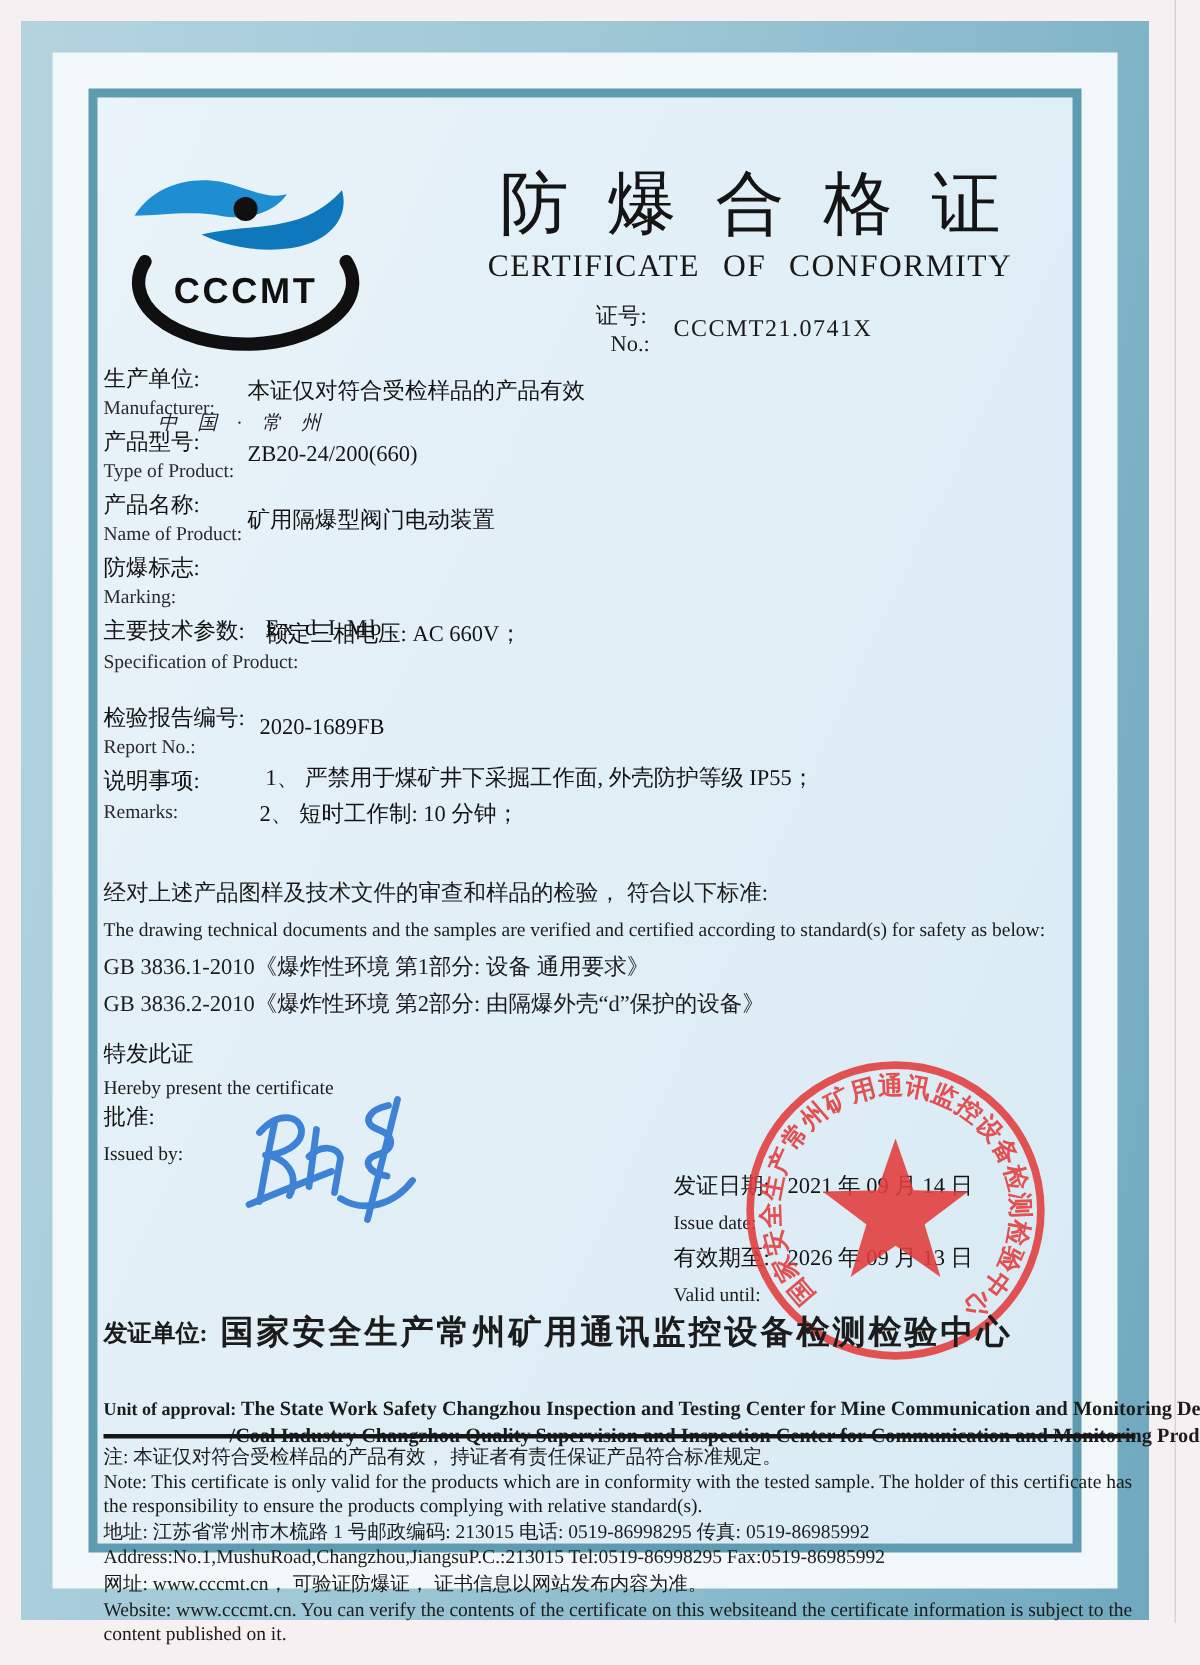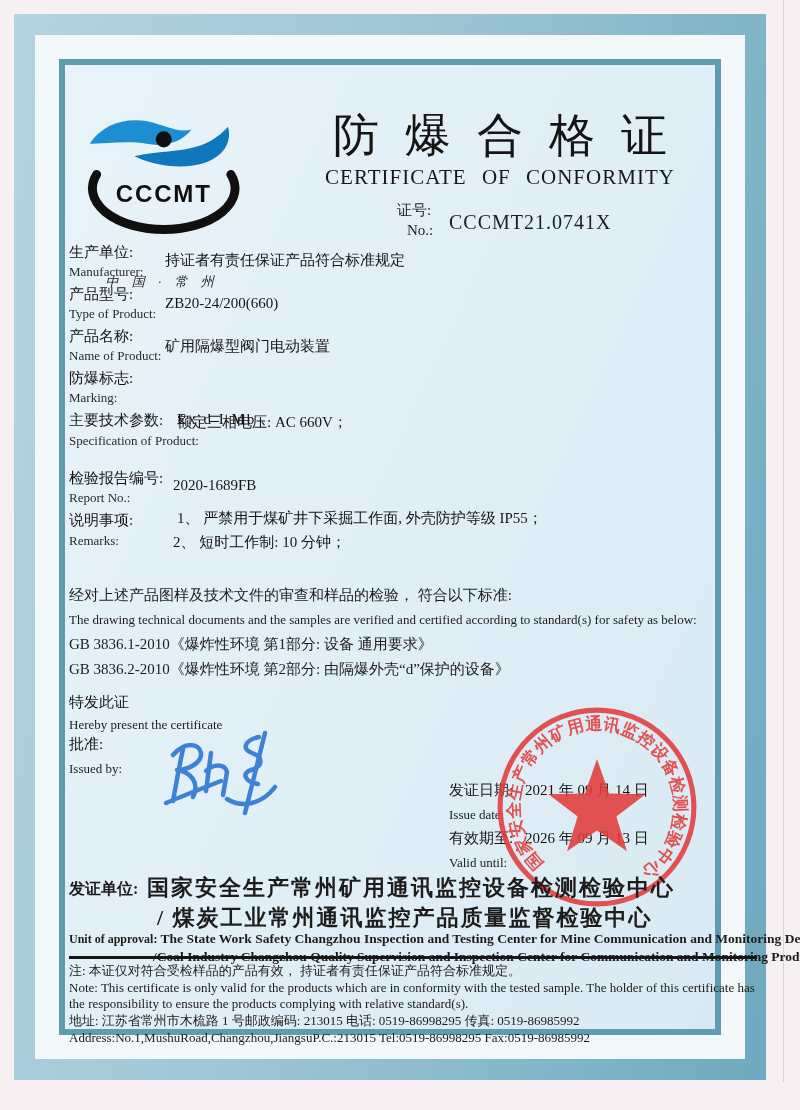"CCCMT21.0741X" .certno-val { font-size: 20px -> 16px }
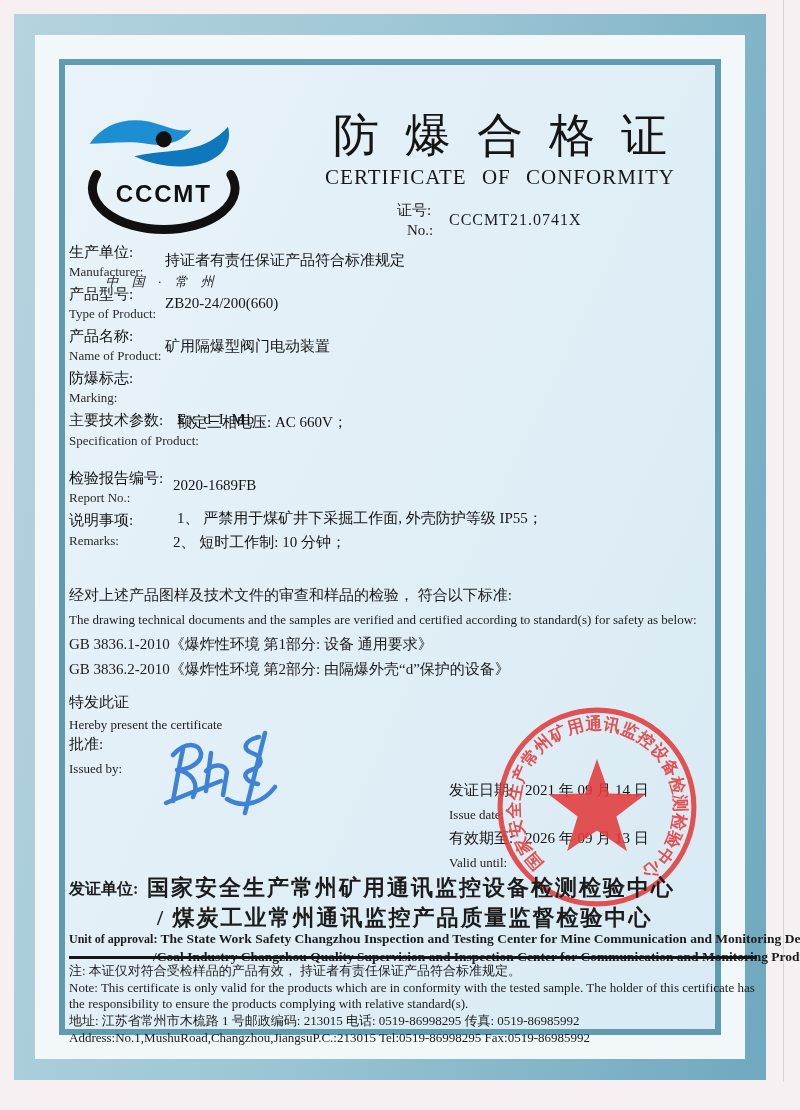"持证者有责任保证产品符合标准规定" div.abs { text: 持证者有责任保证产品符合标准规定 -> 本证仅对符合受检样品的产品有效 }
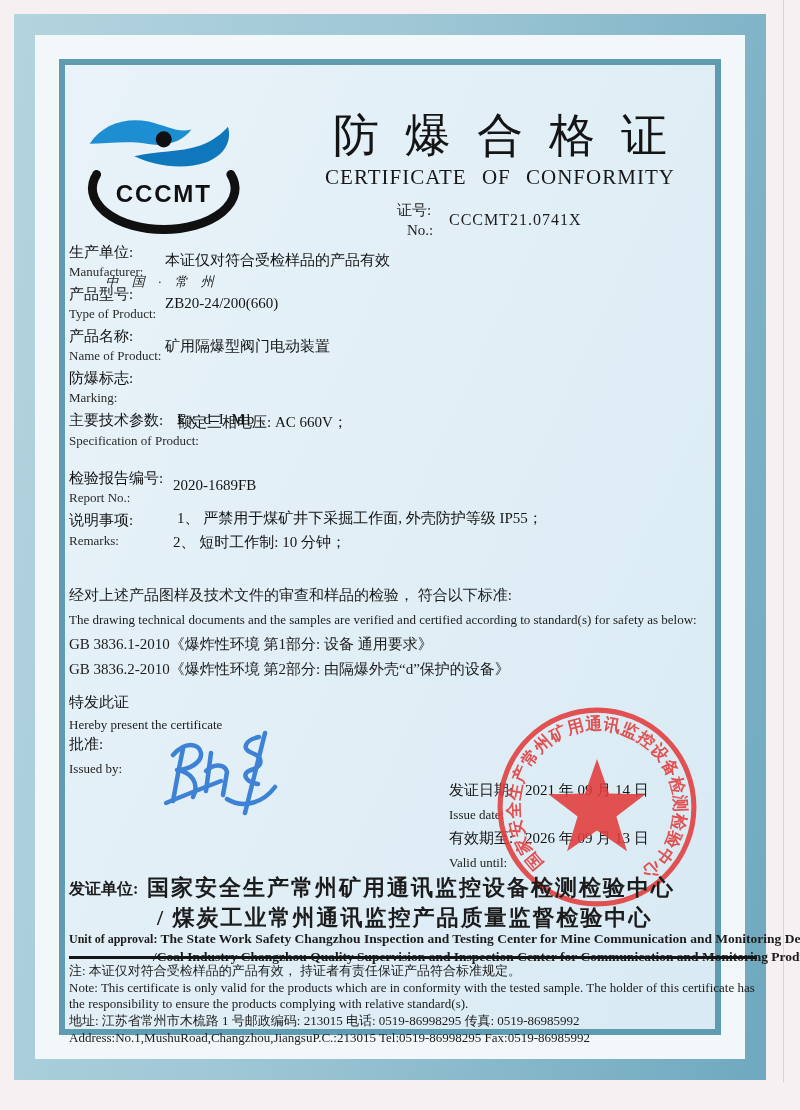"/ 煤炭工业常州通讯监控产品质量监督检验中心" div.abs { html: <div>/ 煤炭工业常州通讯监控产品质量监督检验中心</div> -> none }
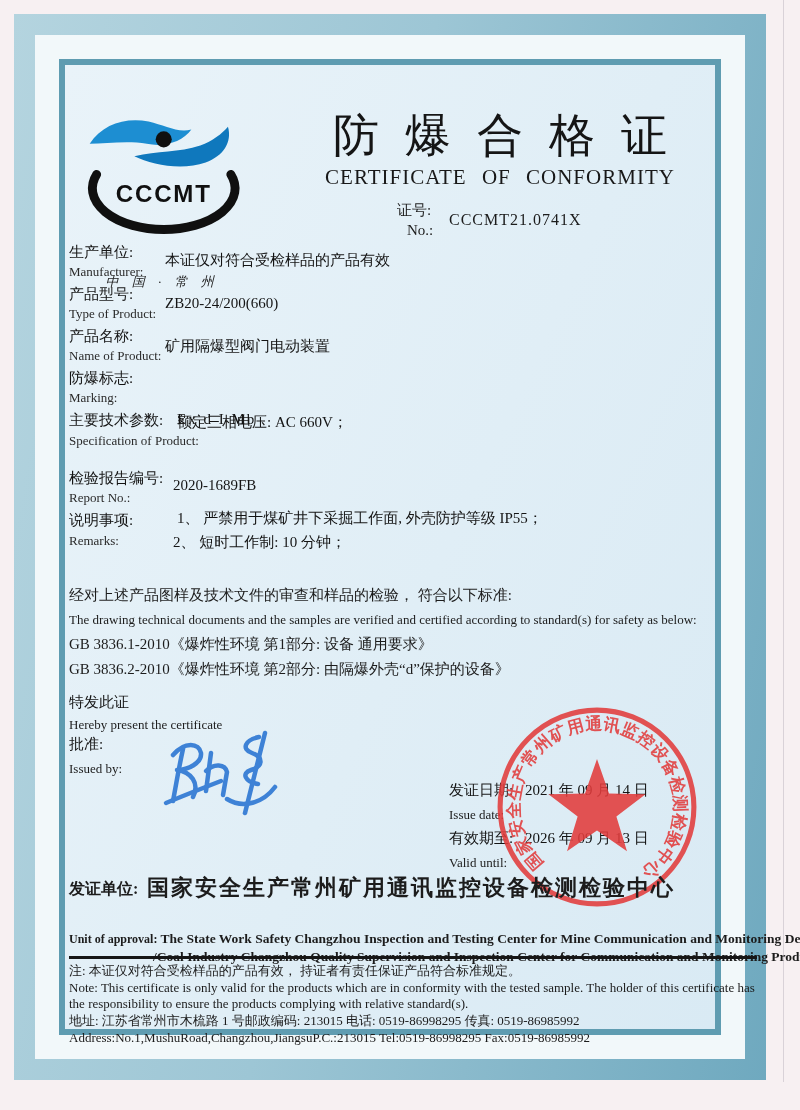"网址: www.cccmt.cn， 可验证防爆证， 证书信息以网站发布内容为准。" div { html: none -> <div>网址: www.cccmt.cn， 可验证防爆证， 证书信息以网站发布内容为准。</div> }
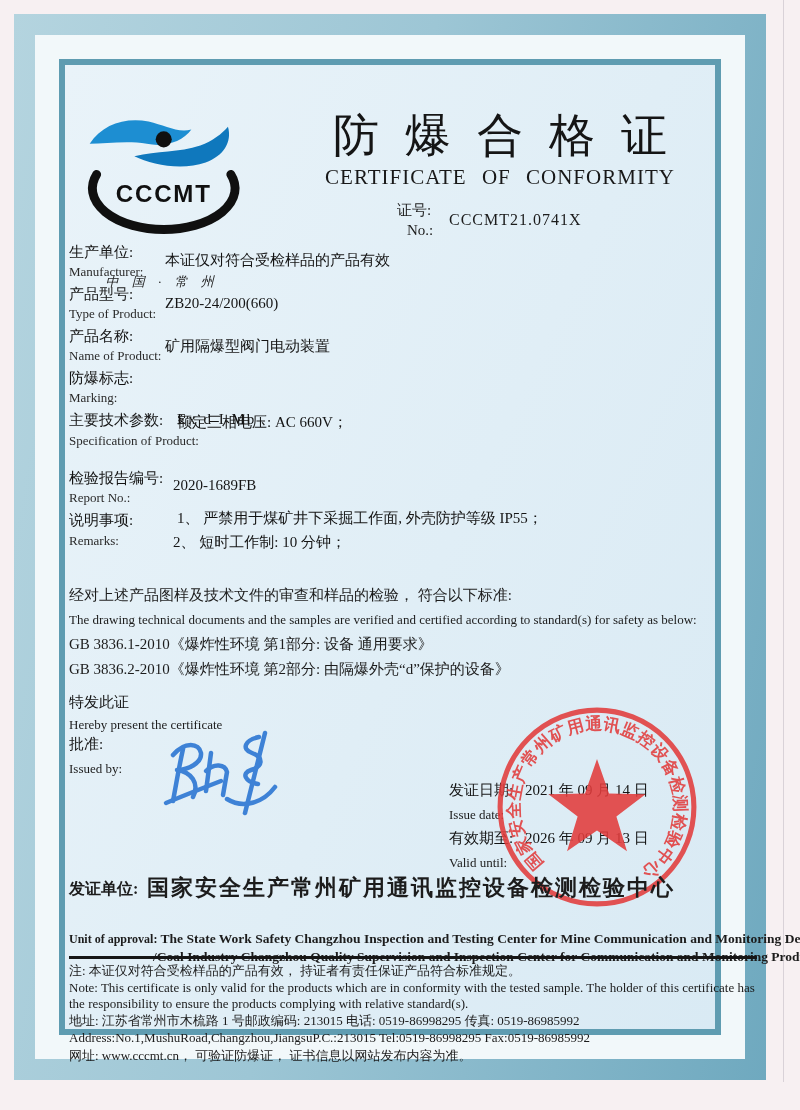"Website: www.cccmt.cn. You can verify" div { html: none -> <div>Website: www.cccmt.cn. You can verify the contents of the certificate on this websiteand the certificate information is subject to the content published on it.</div> }
